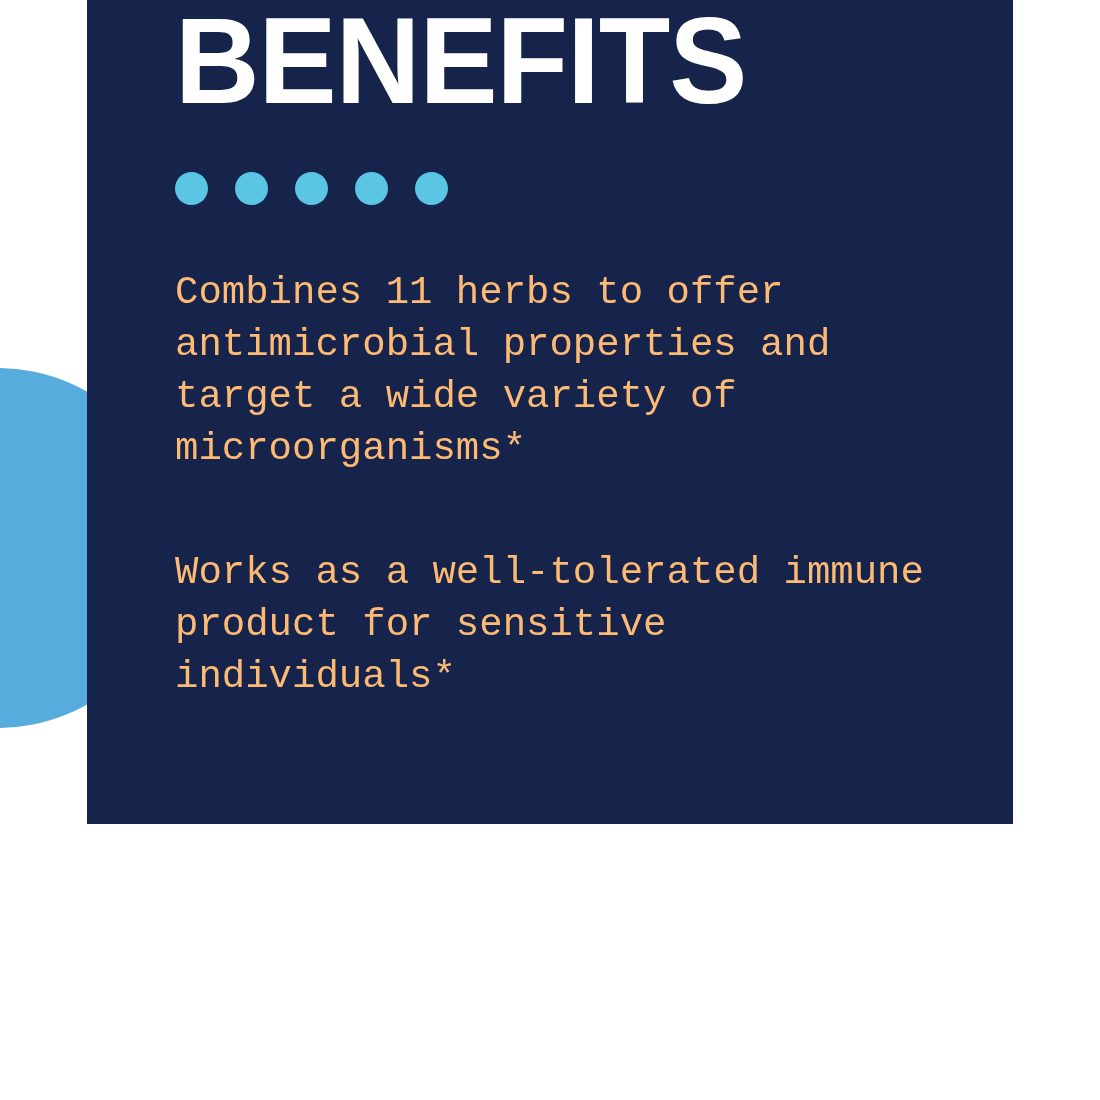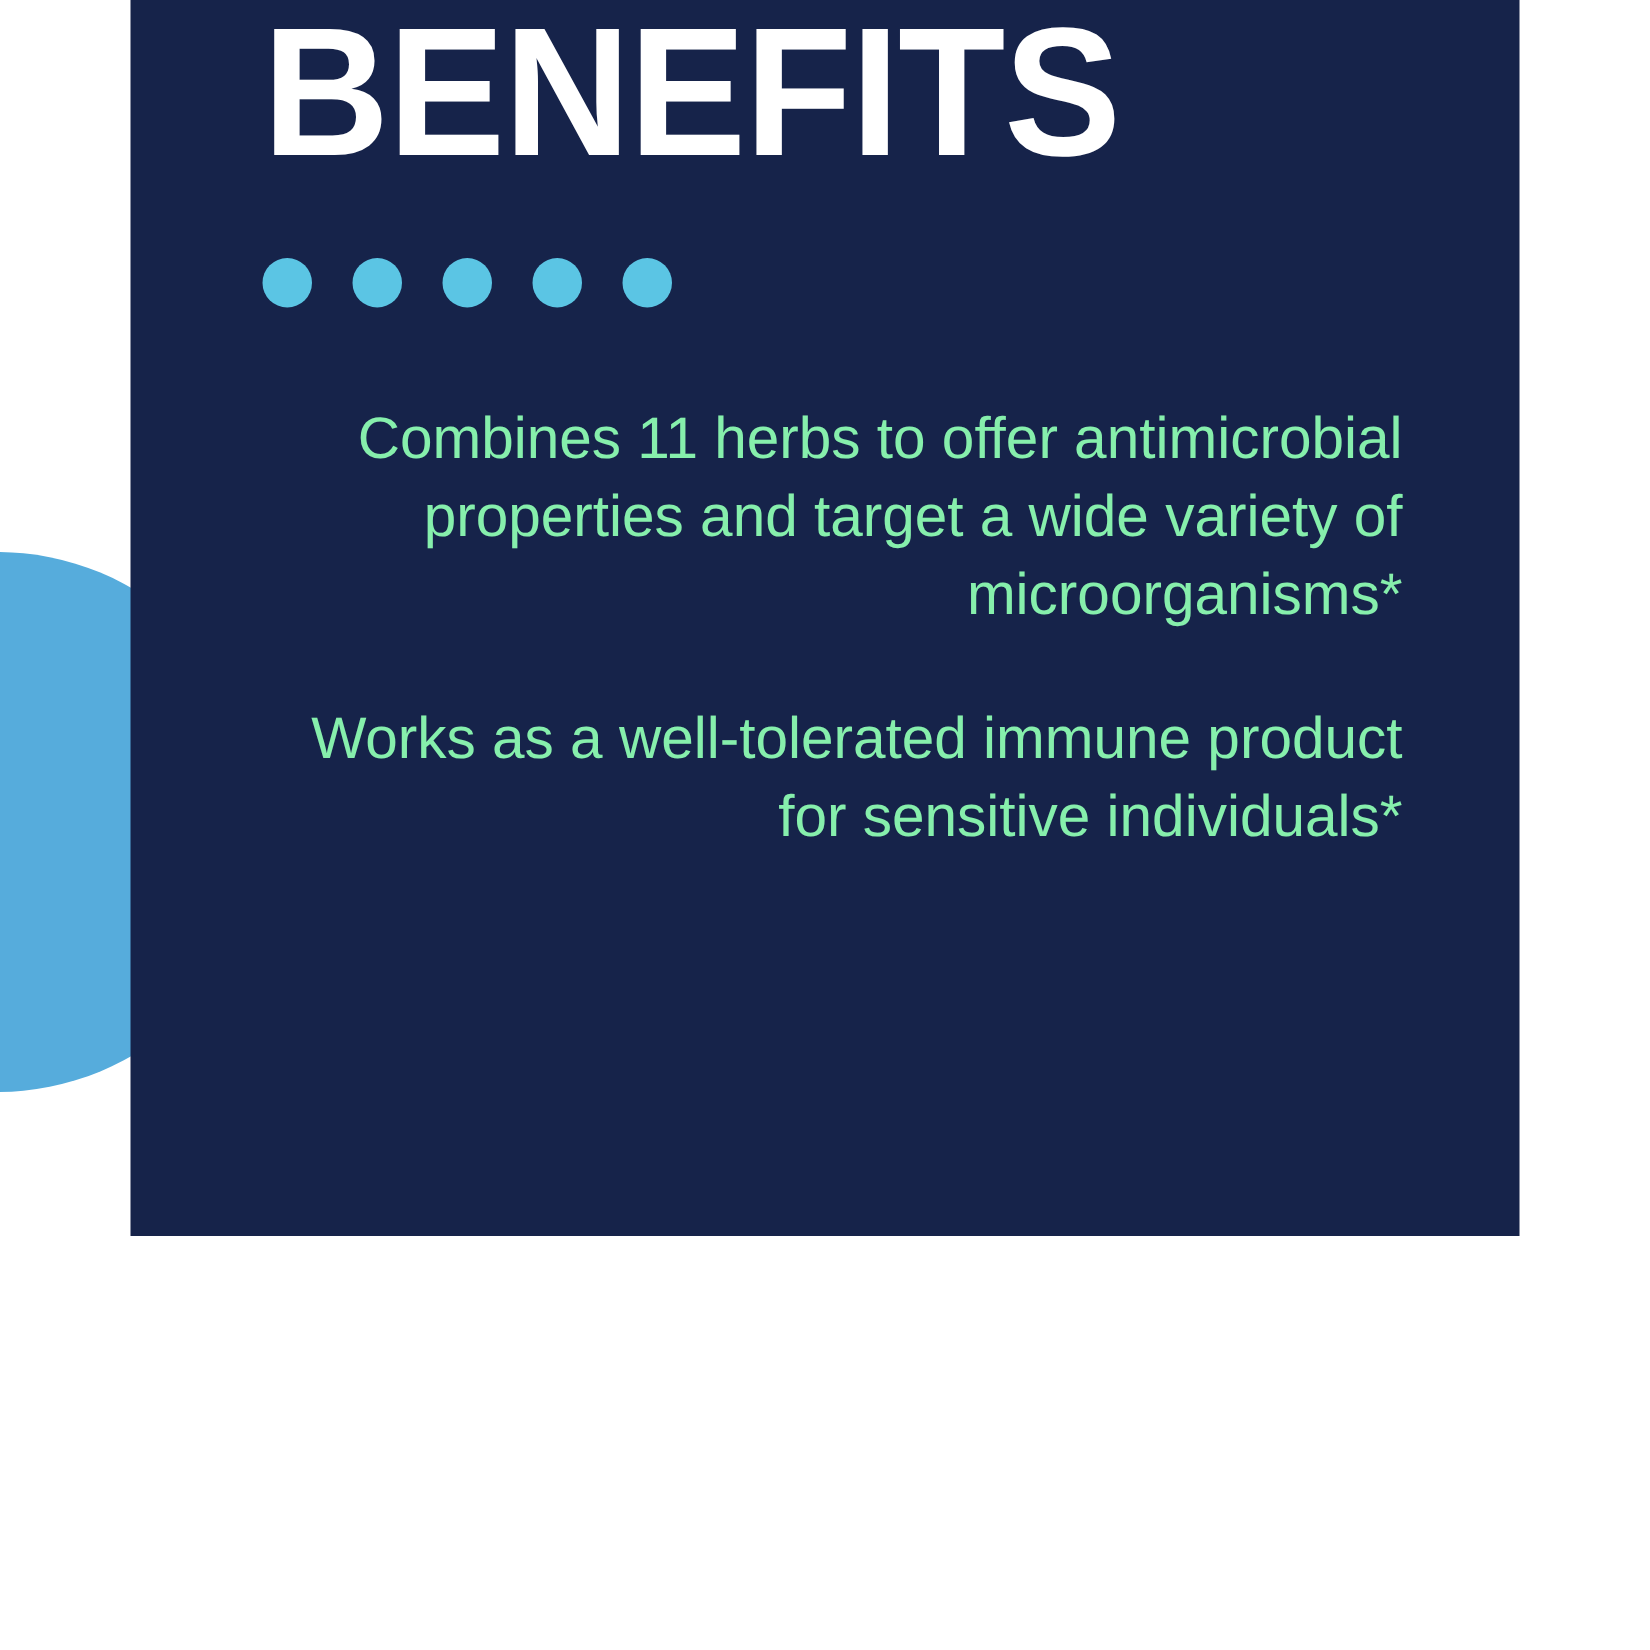"Combines 11 herbs to offer" .benefit { color: #86efac -> #fdba74; font-family: Liberation Sans, sans-serif -> Liberation Mono, monospace; text-align: right -> none }
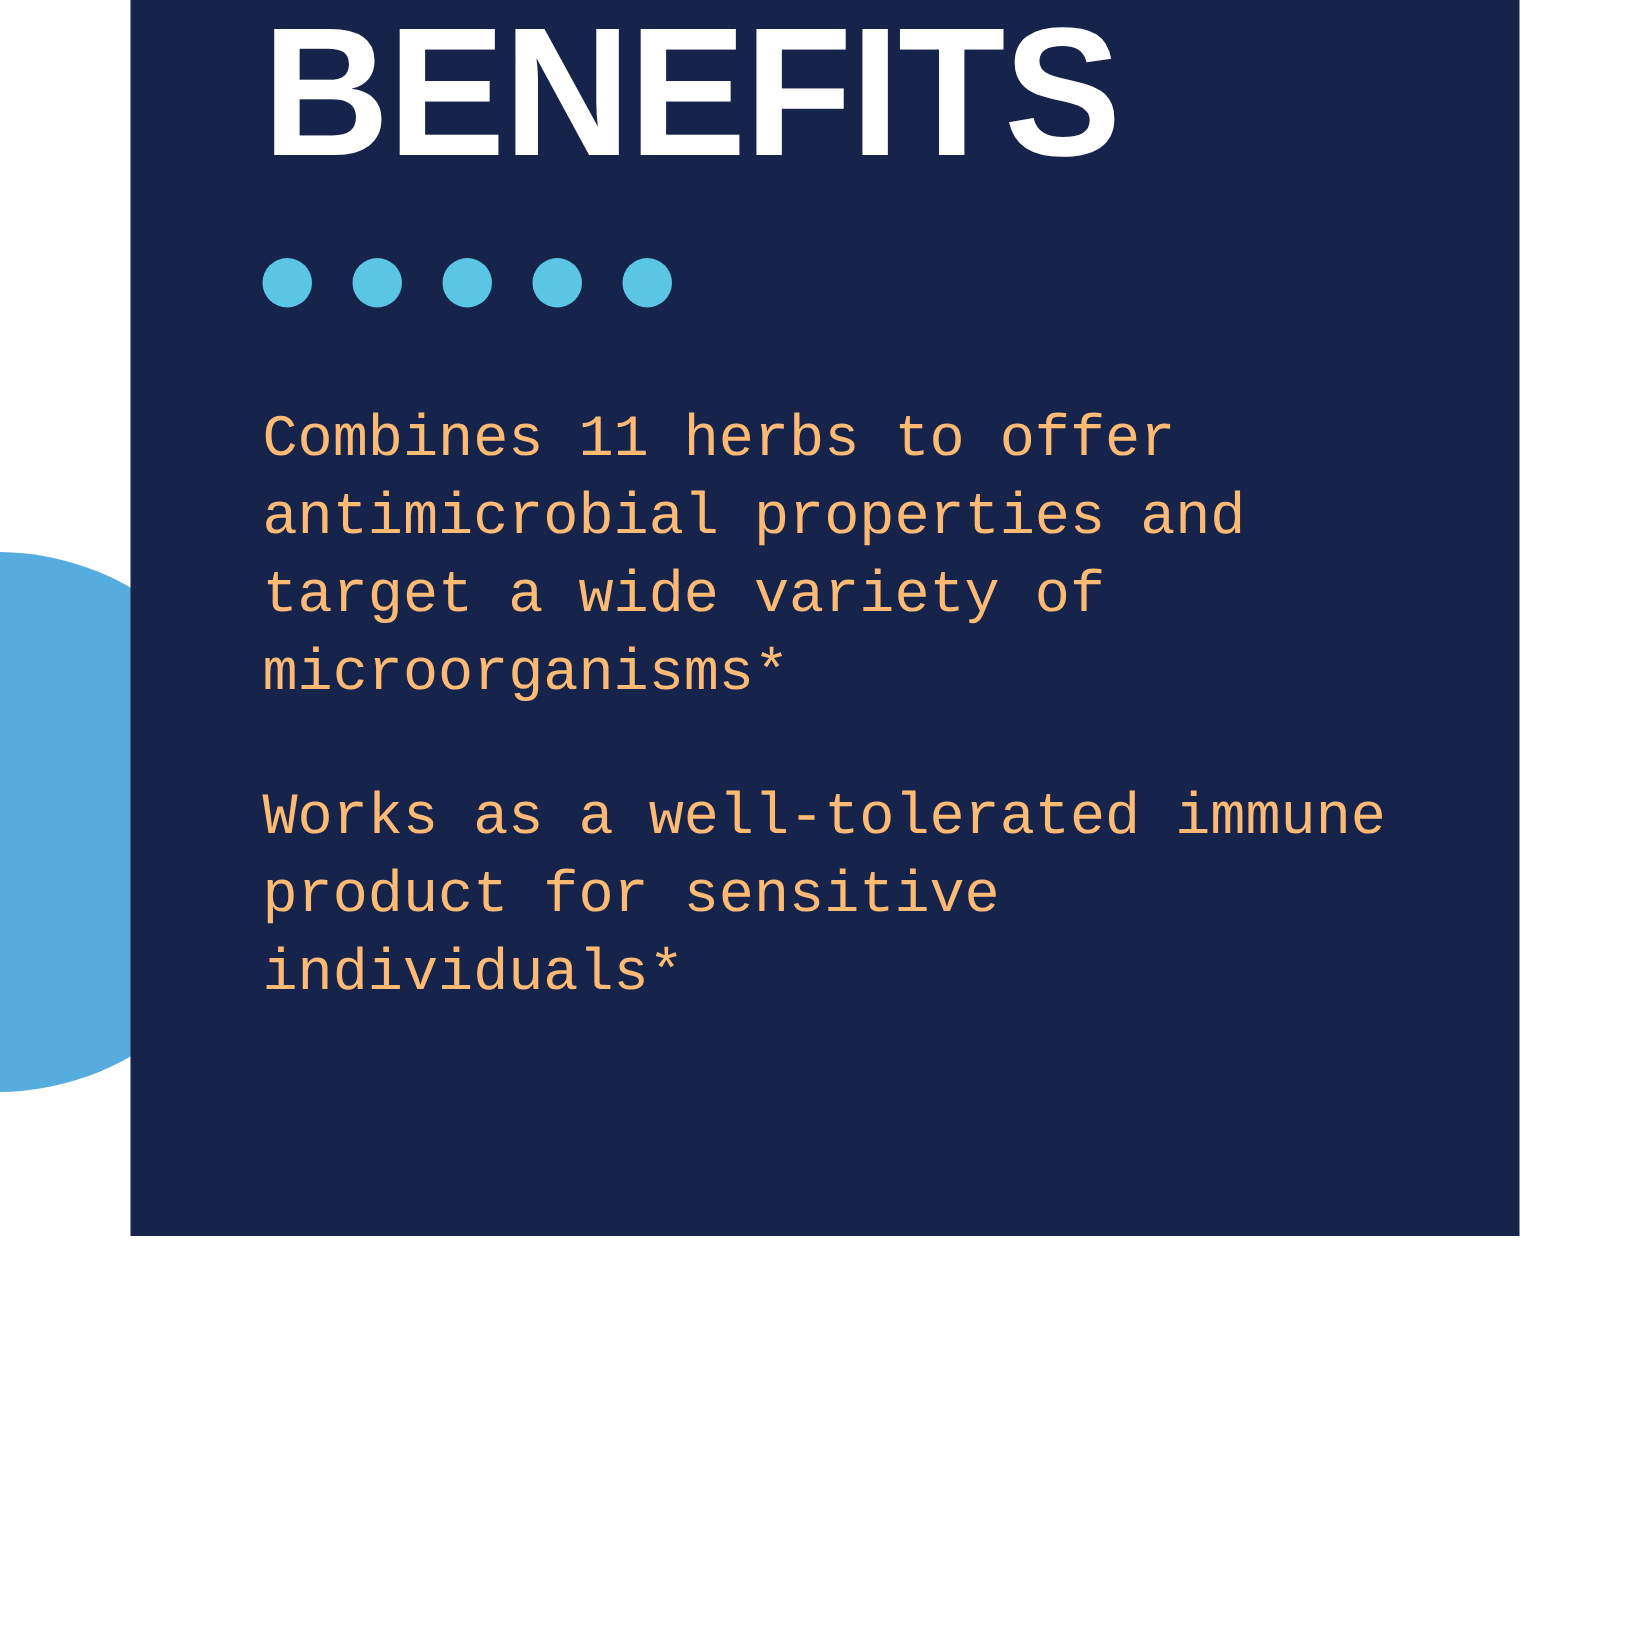"Works as a well-tolerated immune" .benefit.b2 { margin-top: 44px -> 72px }
